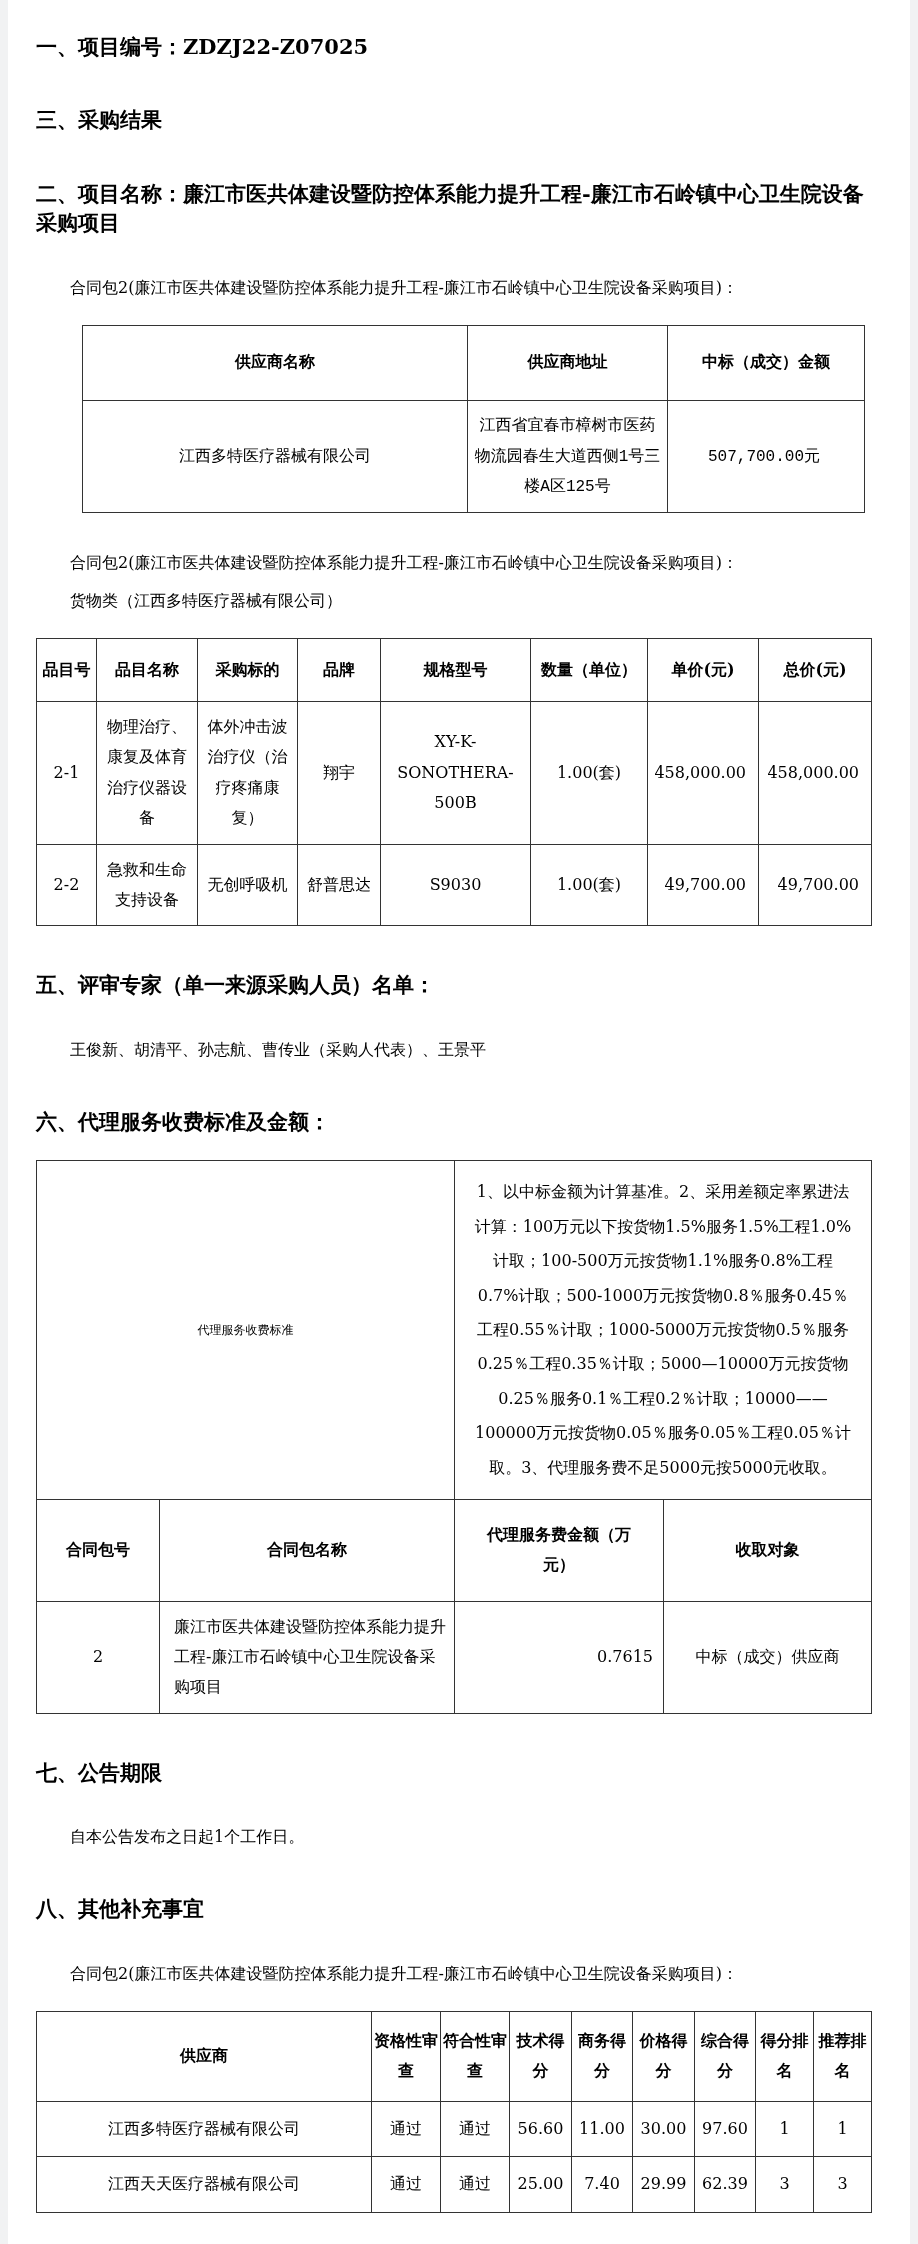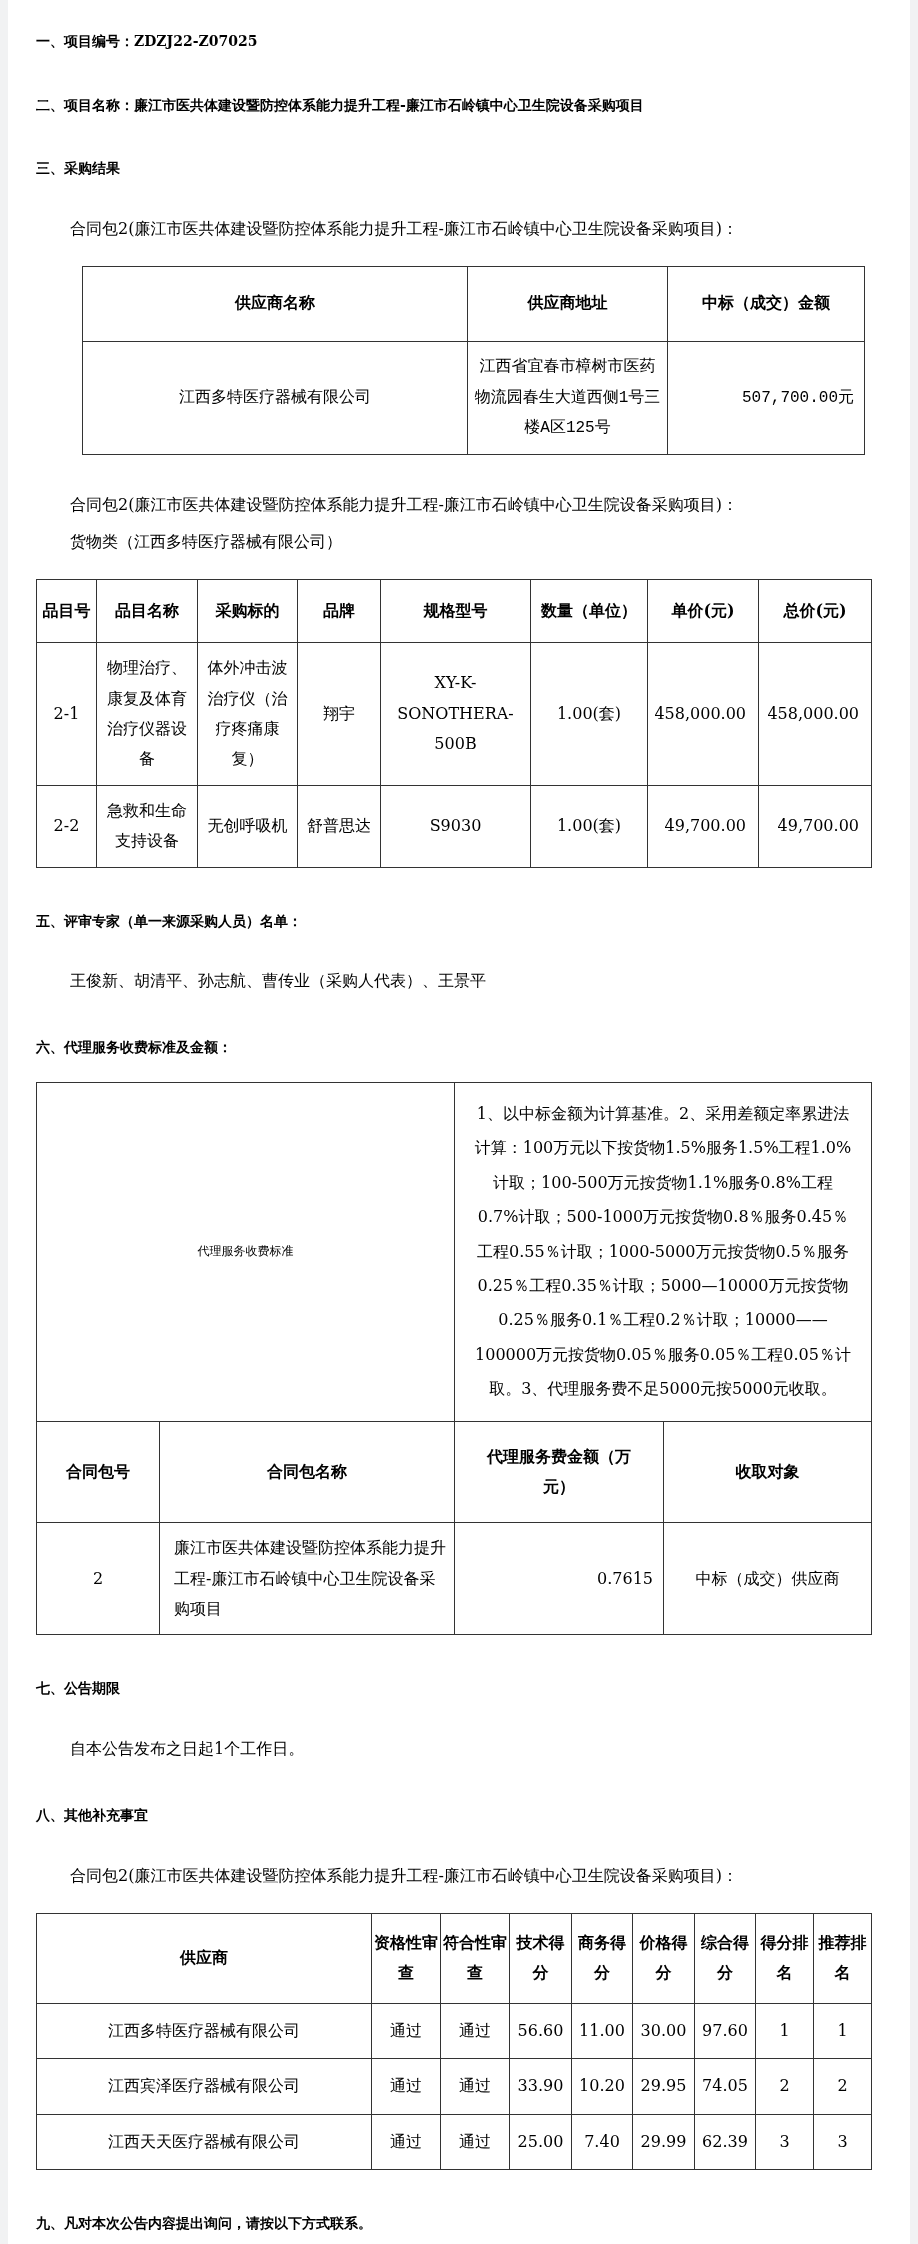"一、项目编号：ZDZJ22-Z07025" .sec-heading { font-size: 14px -> 21px }
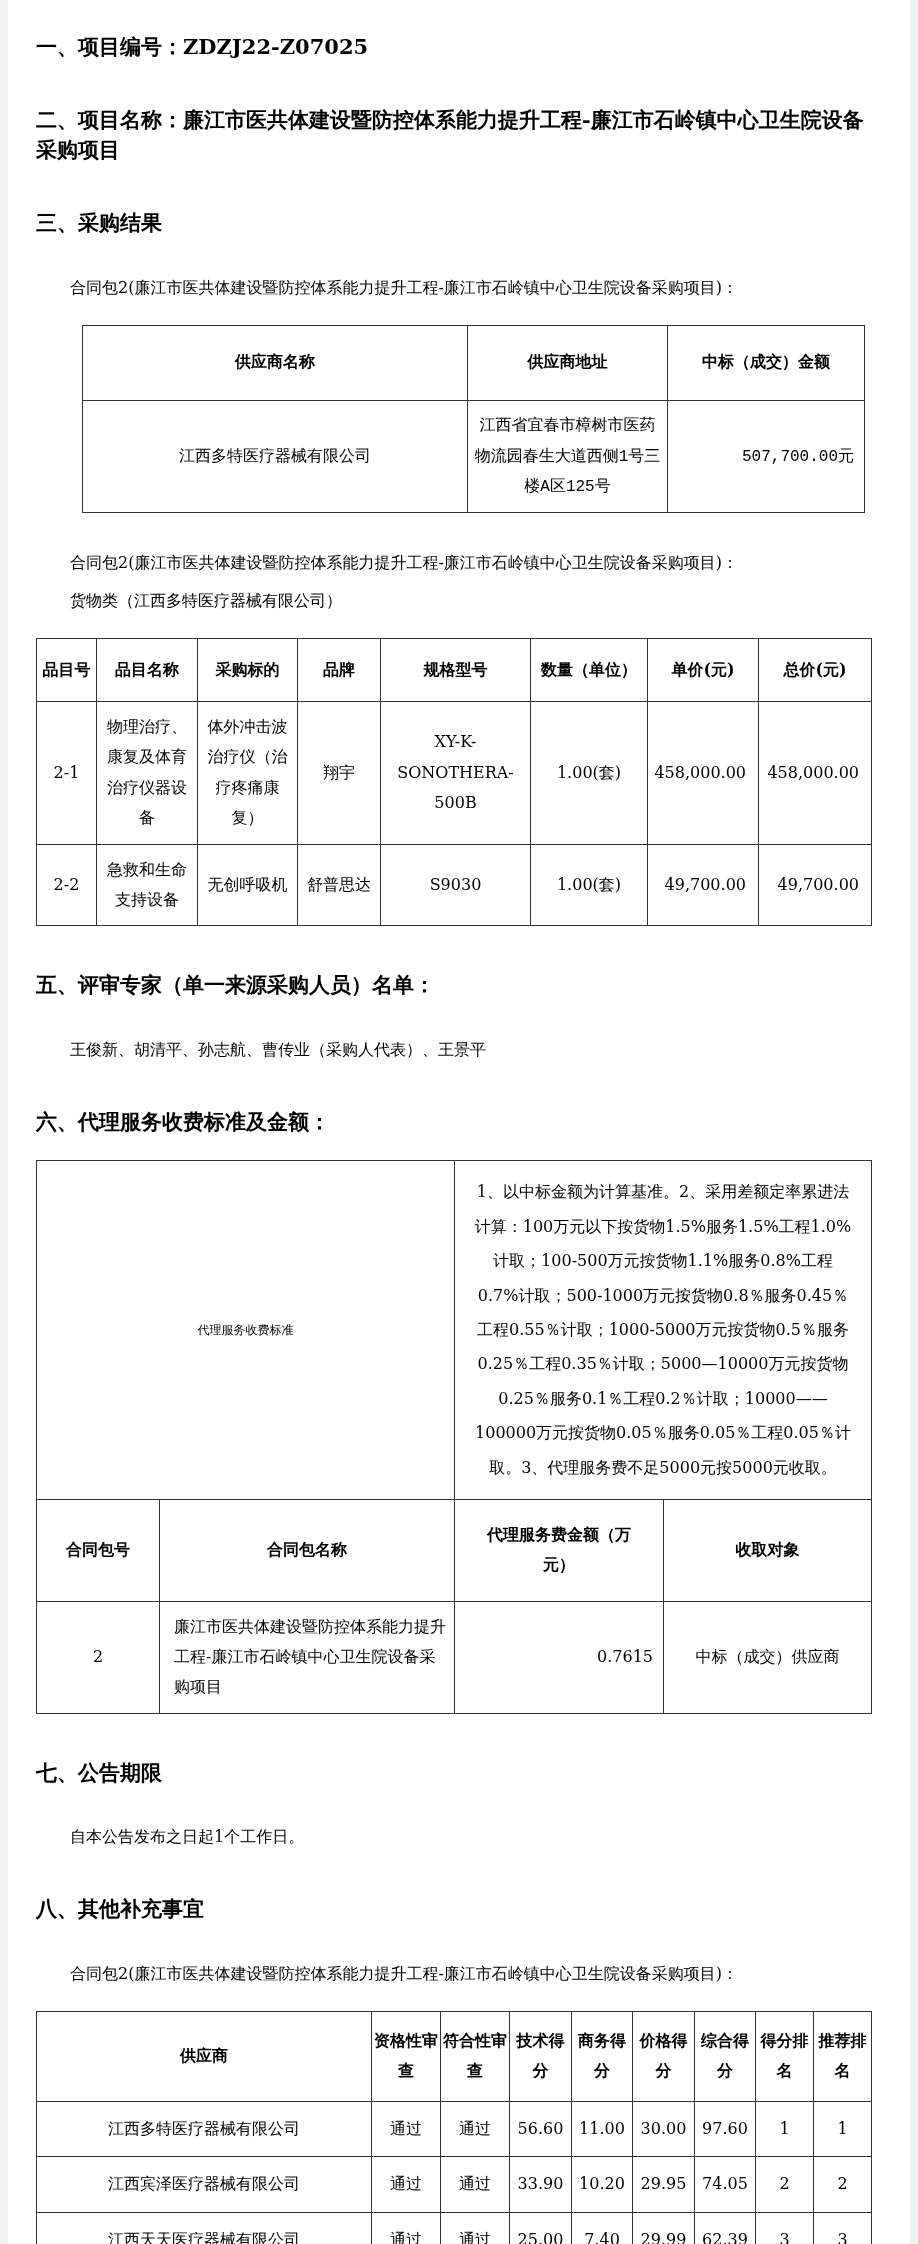"二、项目名称：廉江市医共体建设暨防控体系能力提升工程-廉江市石岭镇中心卫生院设备" div.sec-heading { order: before "三、采购结果" -> after "三、采购结果" }
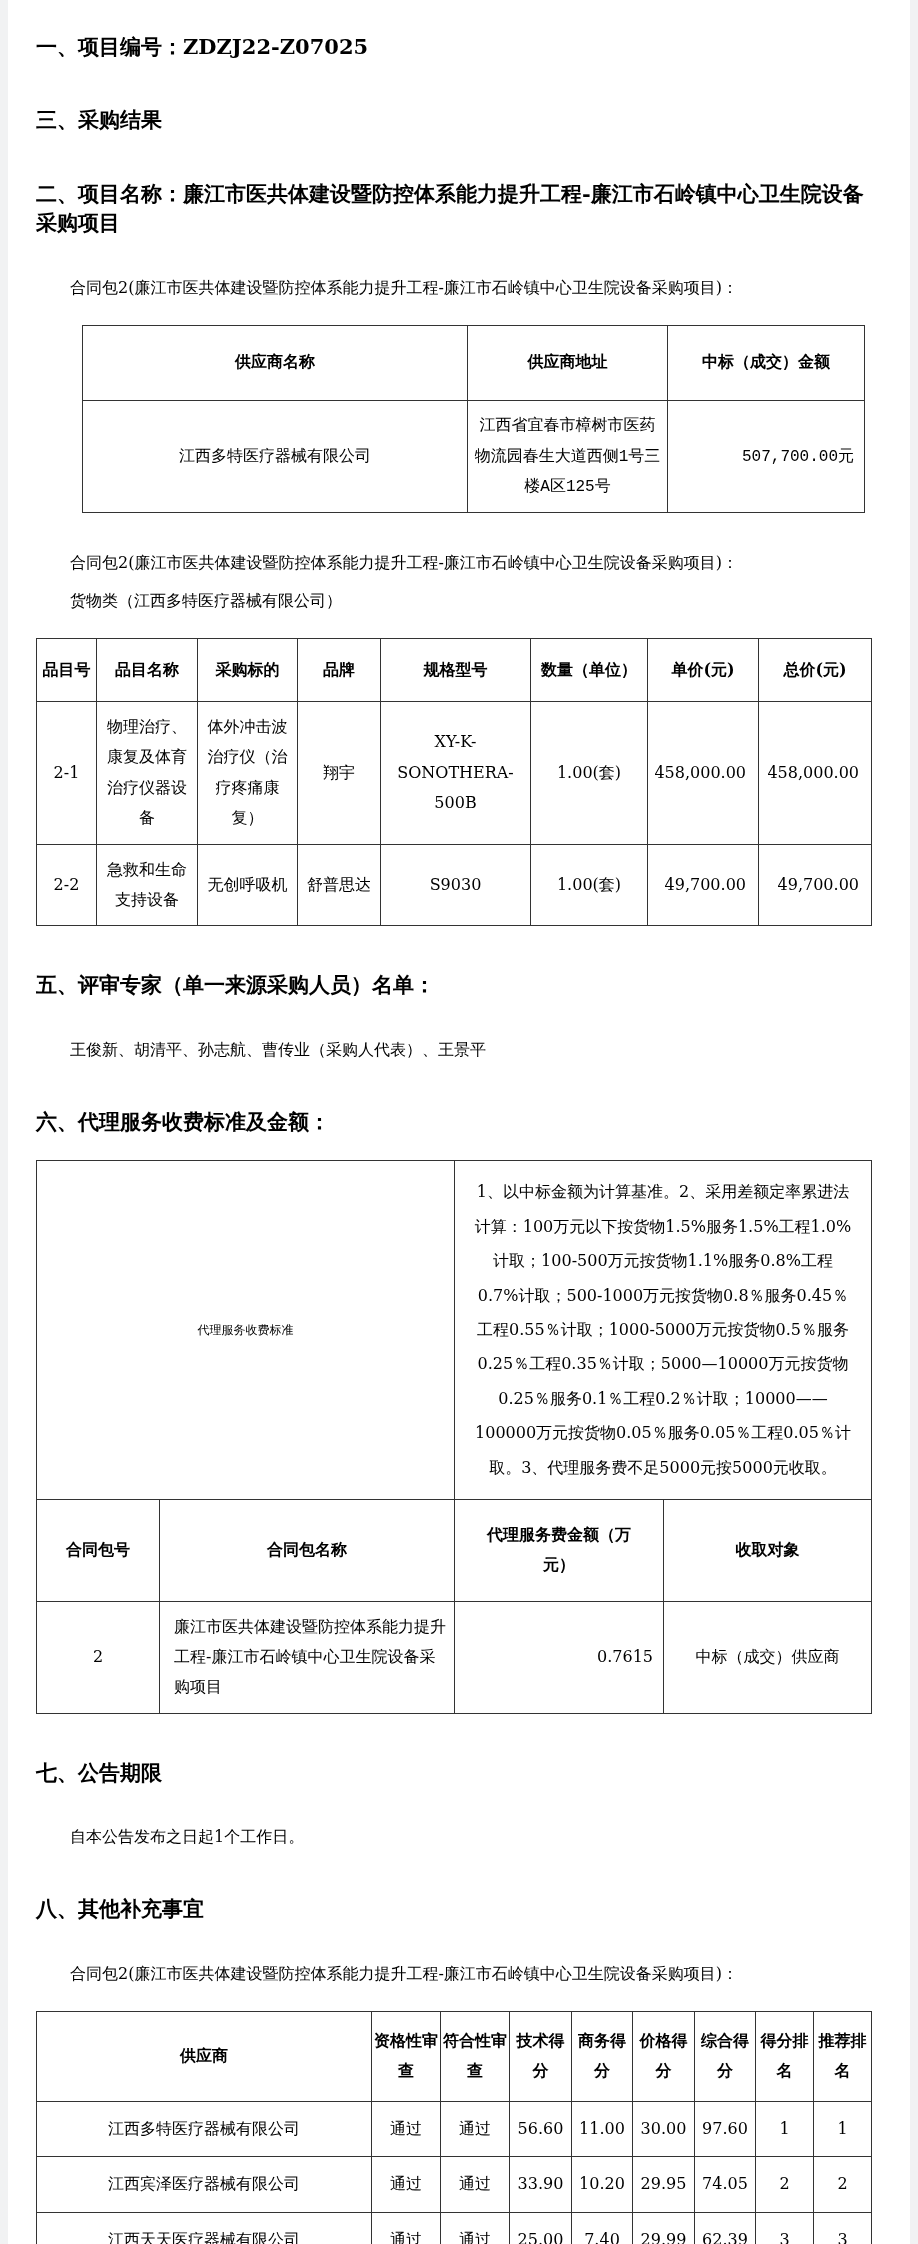"507,700.00元" .tbl-result .amount { text-align: right -> center }
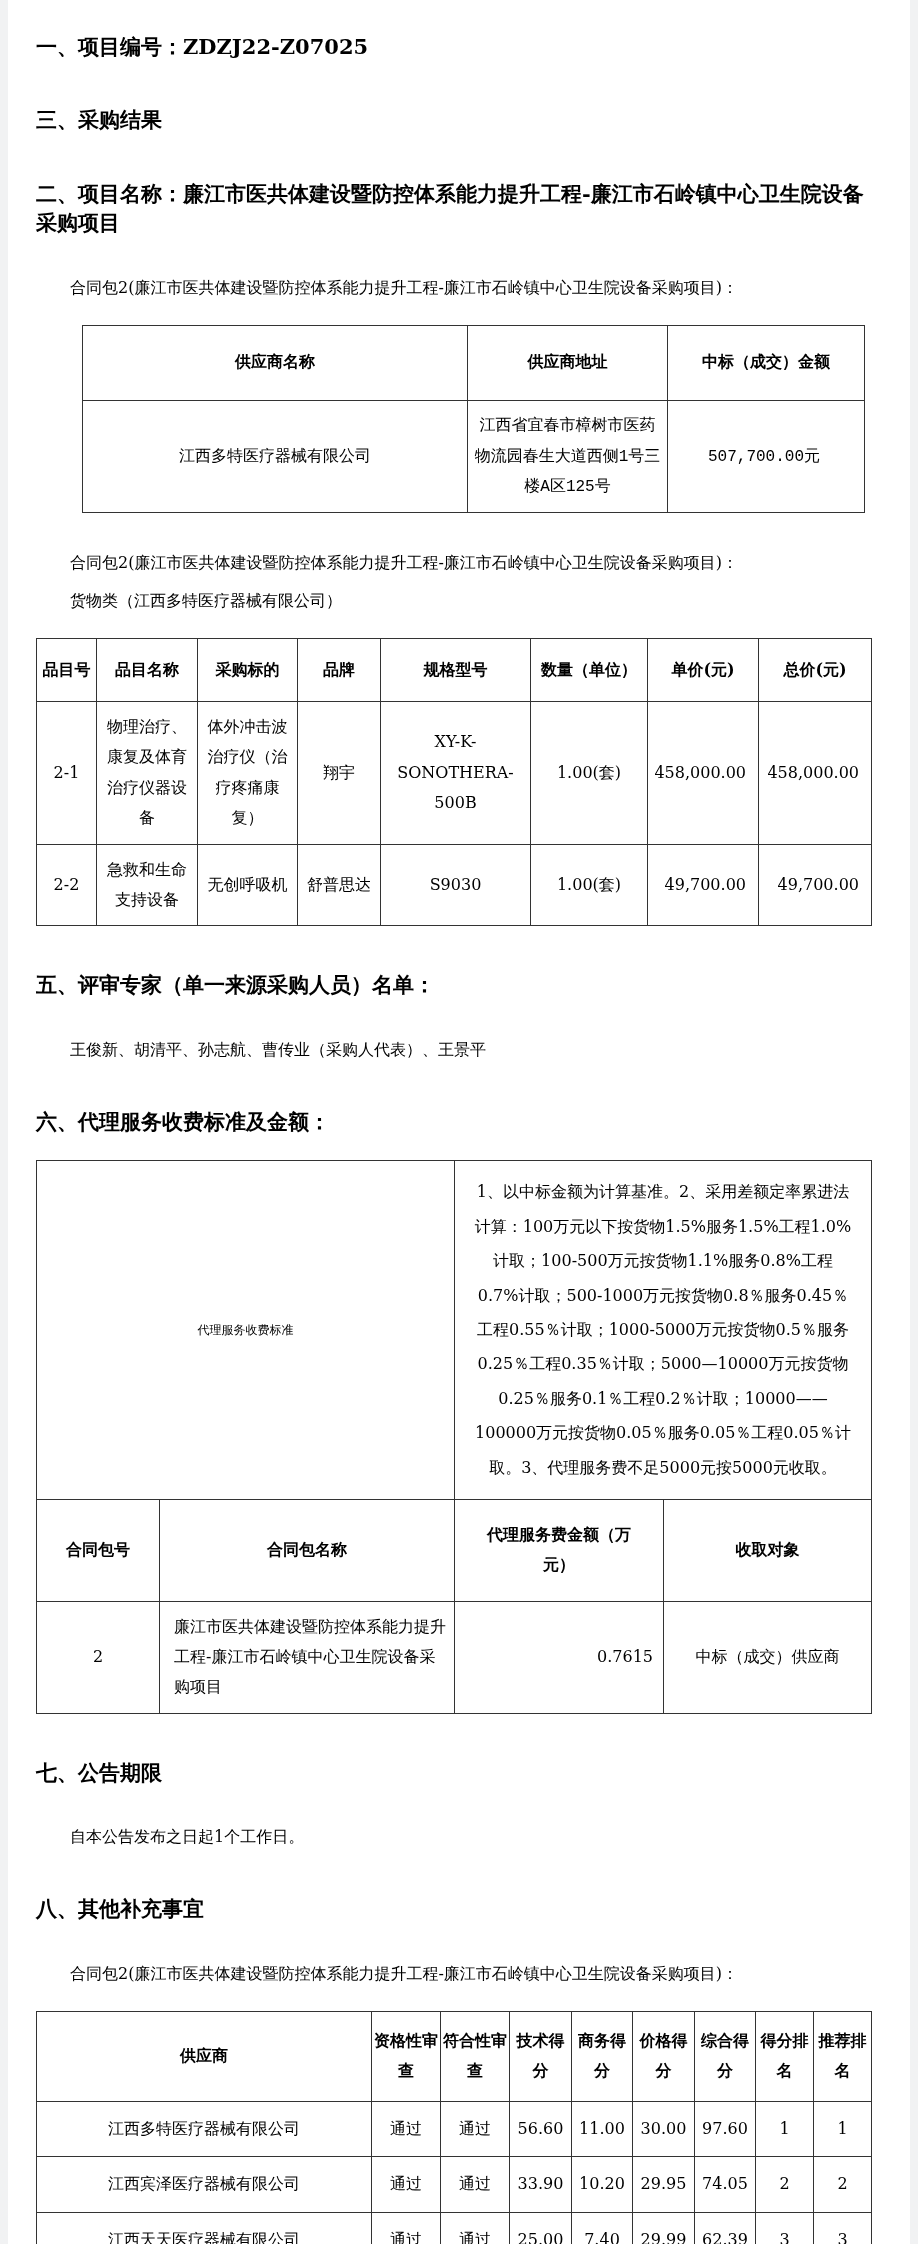"江西宾泽医疗器械有限公司" tr { html: <tr> <td>江西宾泽医疗器械有限公司</td> <td>通过</td> <td>通过</td> <td>33.90</td> <td>10.20</td> <td>29.95</td> <td>74.05</td> <td>2</td> <td>2</td> </tr> -> none }
